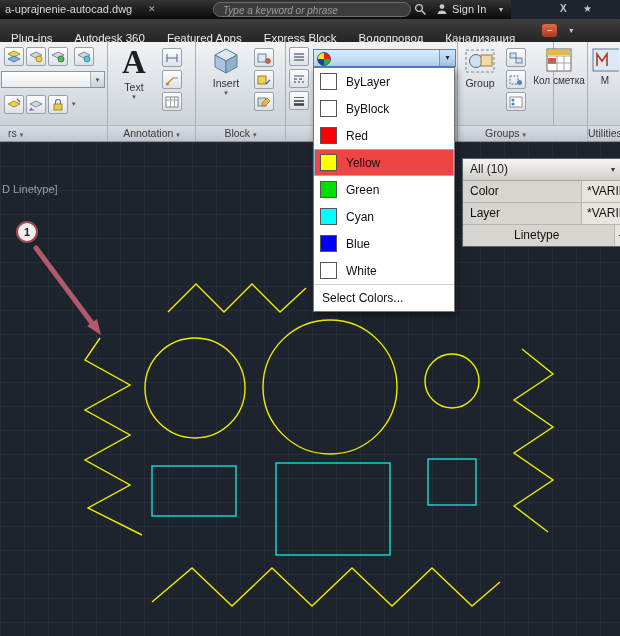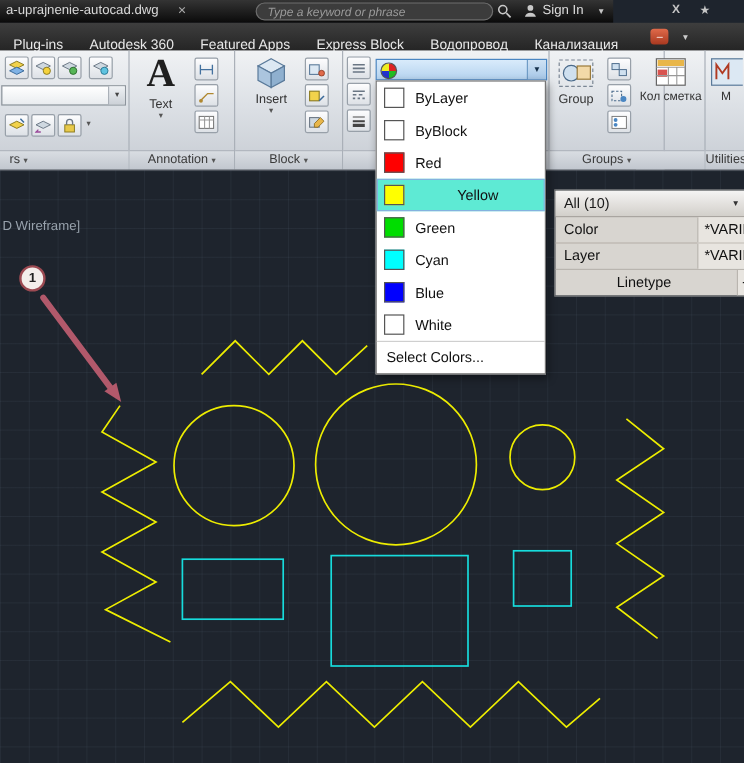"Yellow" .dd-item.selected { background: #5eead4 -> #ef4444; gap: 35px -> none }
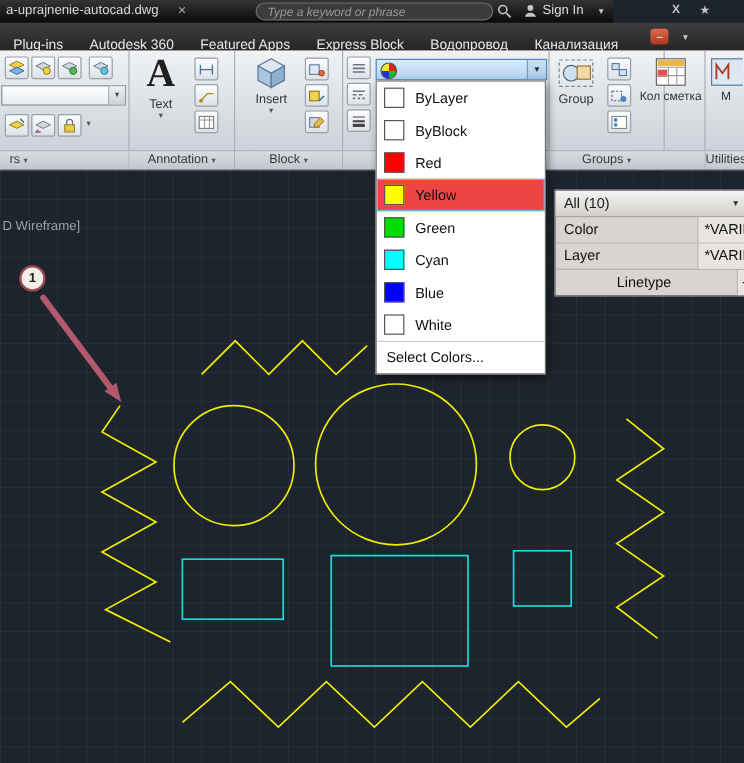"D Wireframe]" span.vp-label { text: Wireframe -> Linetype }
